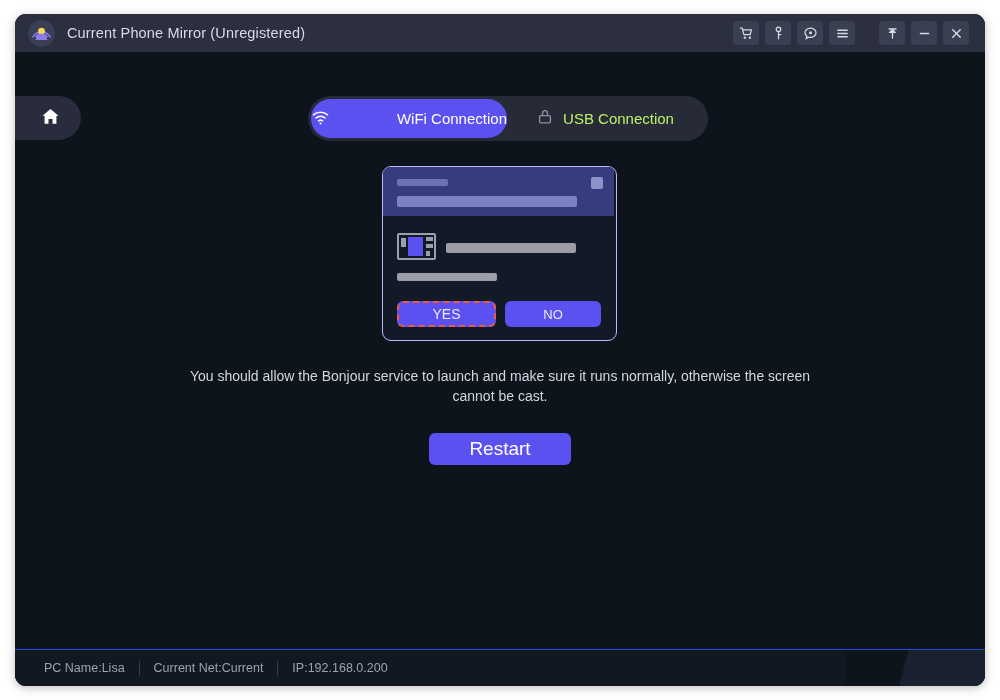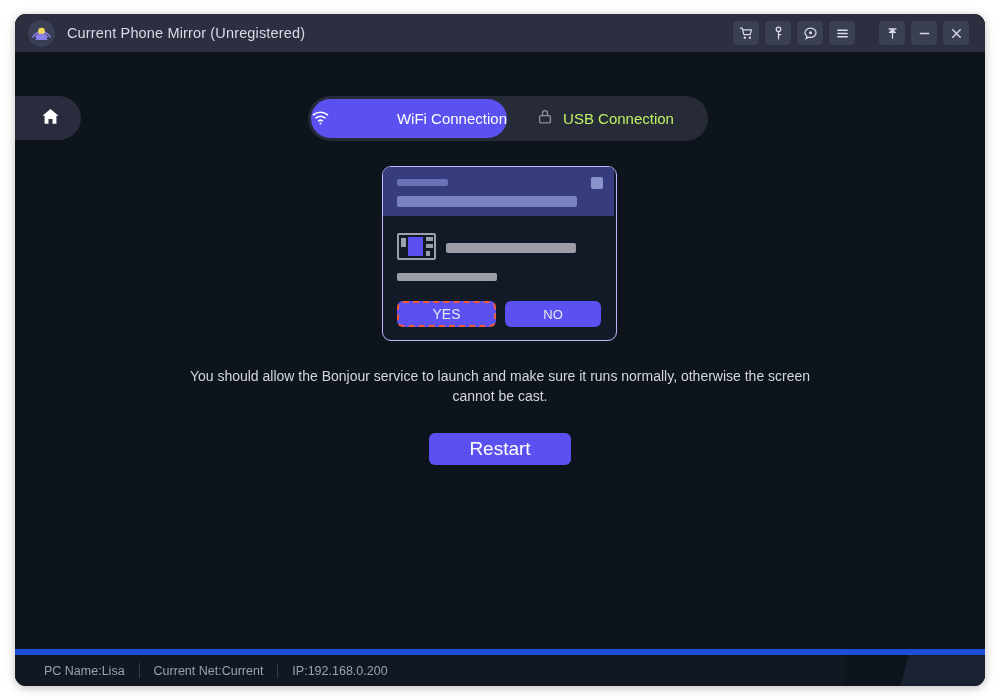"PC Name:Lisa" #status-bar { border-top: 6px solid #1d4ed8 -> 1px solid #1d4ed8 }
